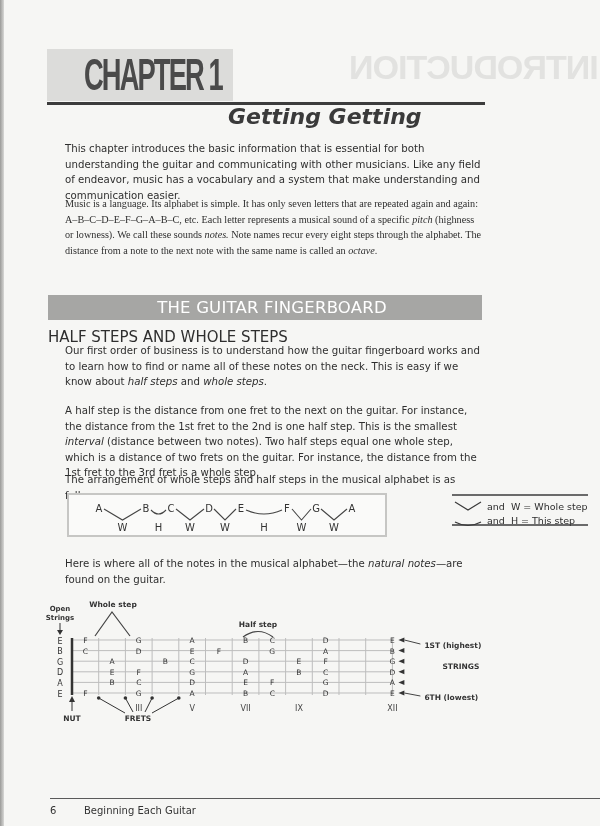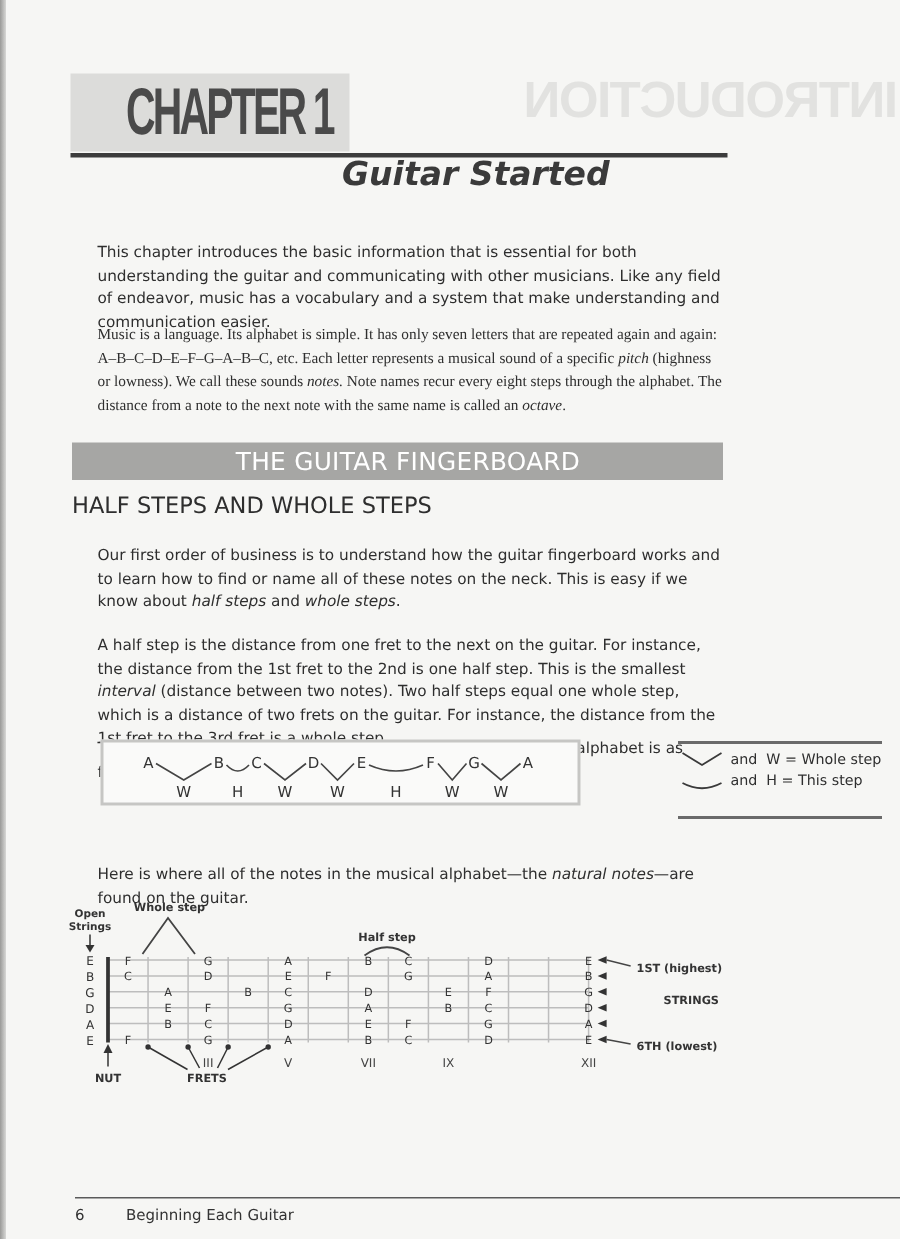"Guitar Started" div.section-title { text: Guitar Started -> Getting Getting }
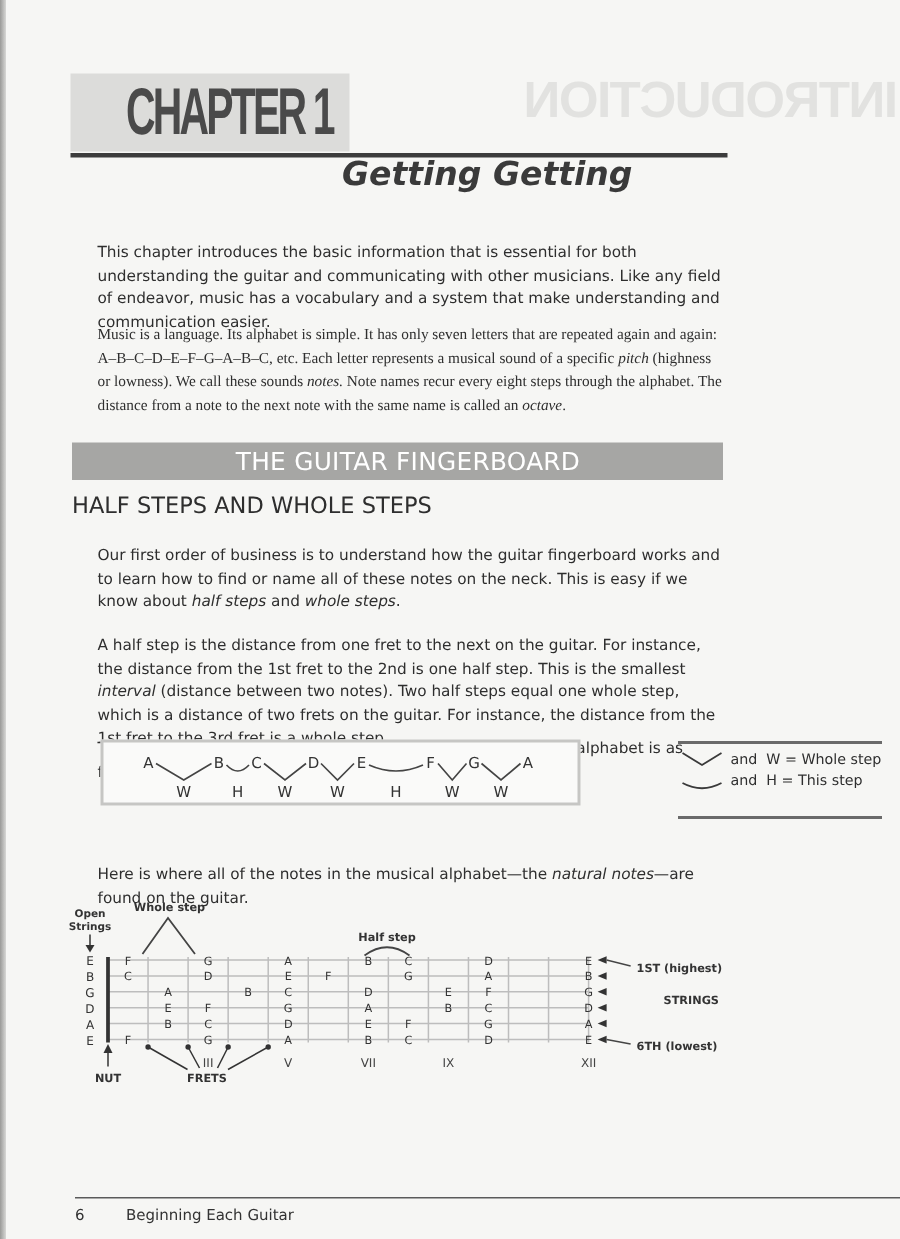"This chapter introduces the basic" .para { margin-top: 20px -> none }
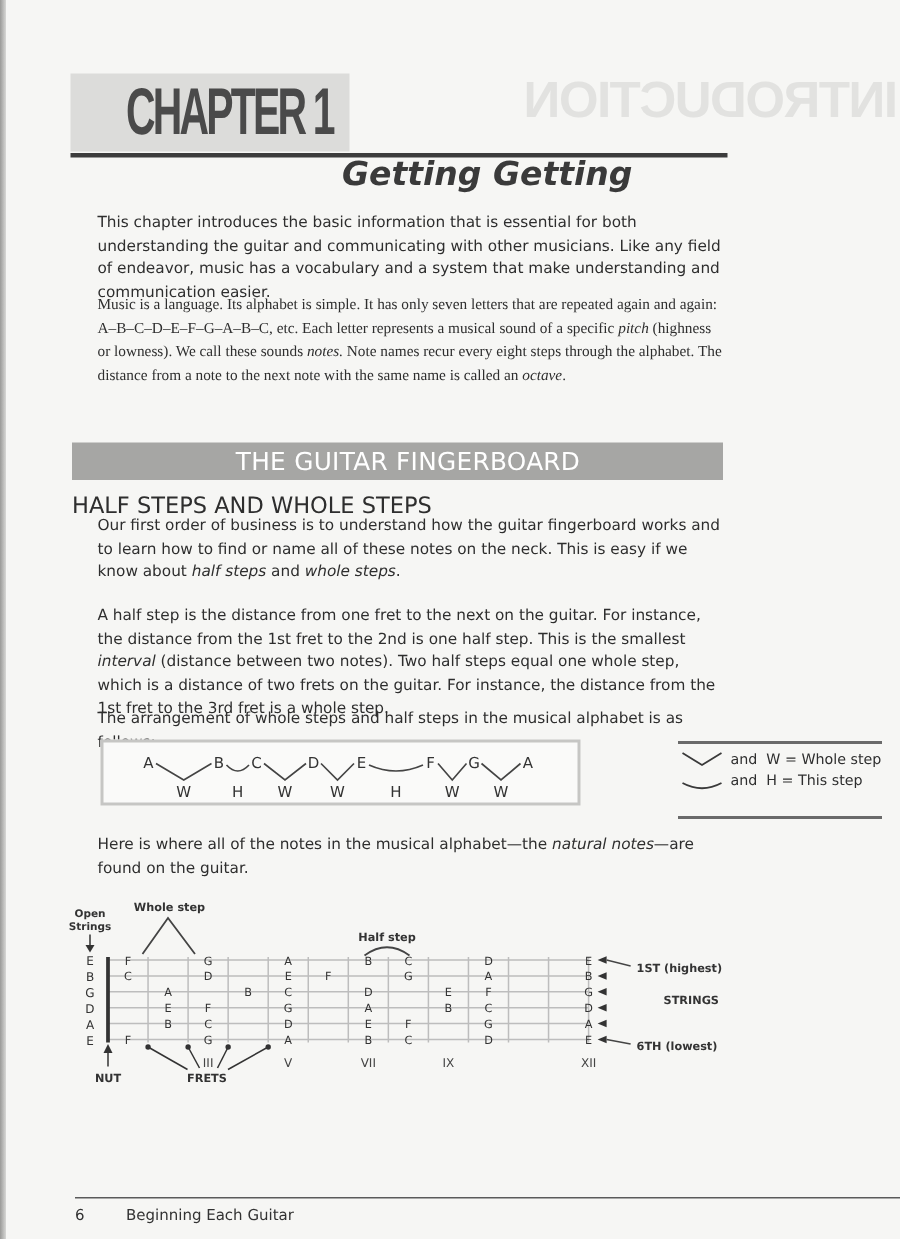"and W = Whole step" .legend { height: 52px -> 32px }
